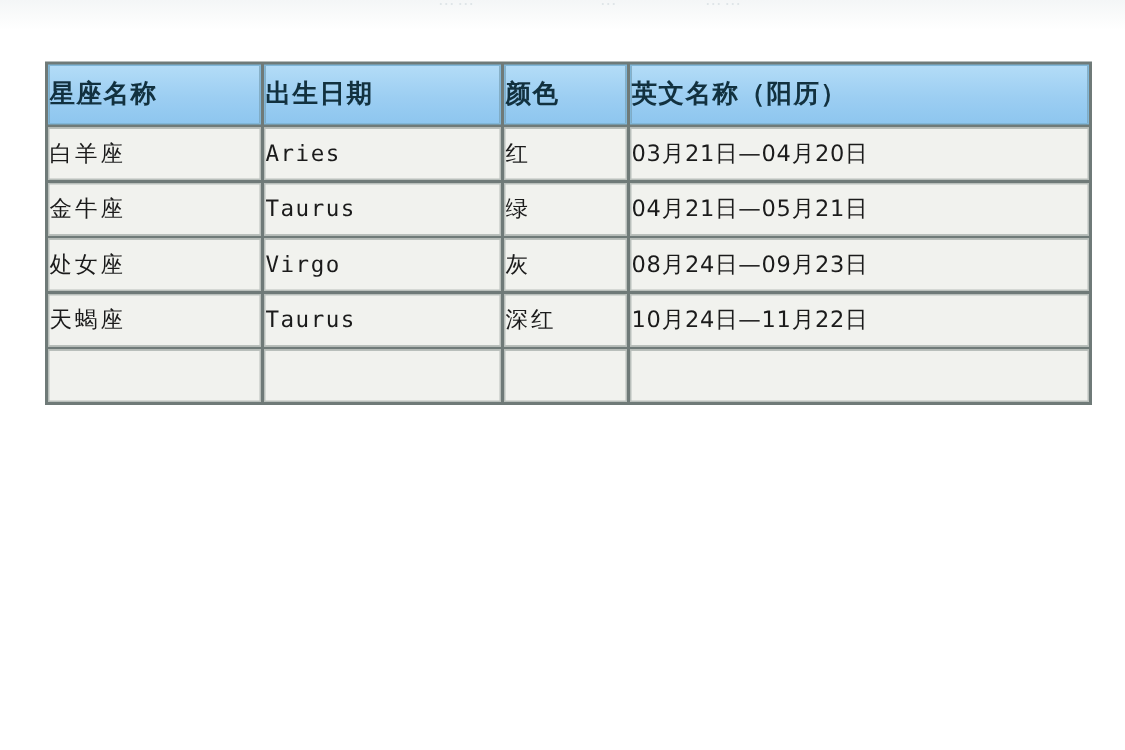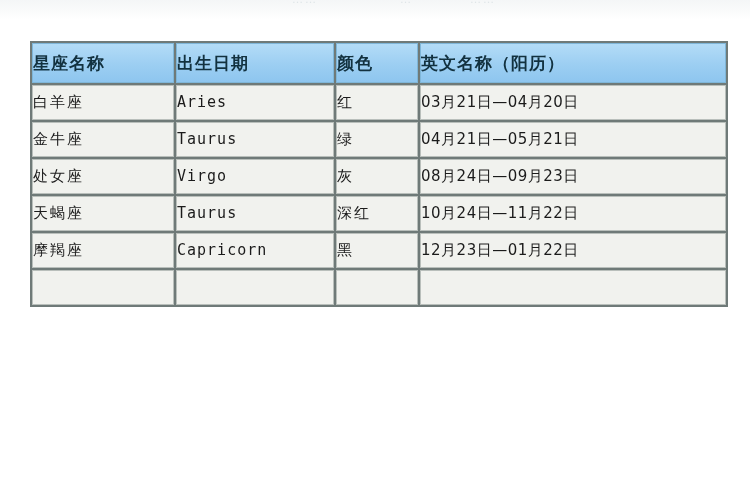"摩羯座" tr { html: <tr> <td>摩羯座</td> <td>Capricorn</td> <td>黑</td> <td>12月23日—01月22日</td> </tr> -> none }
